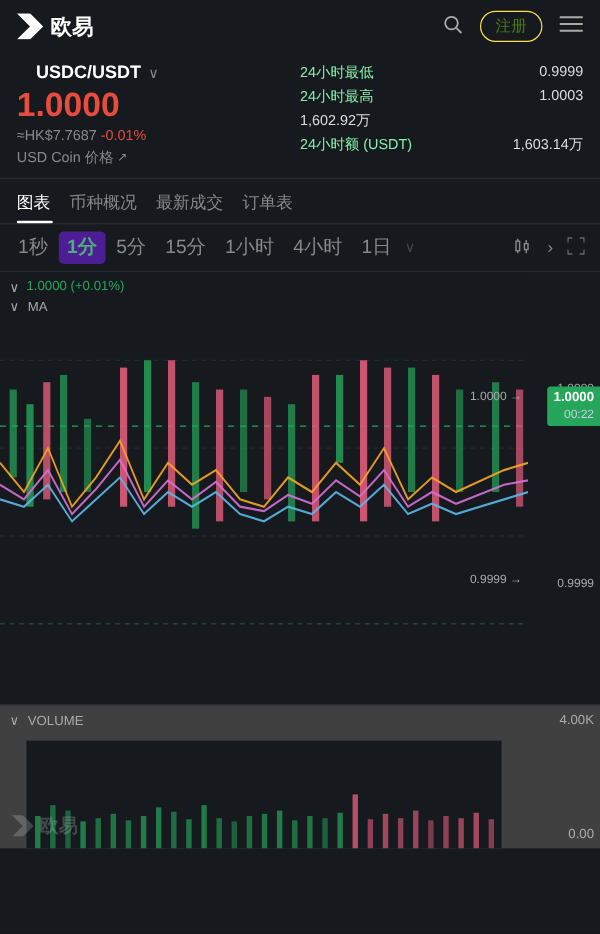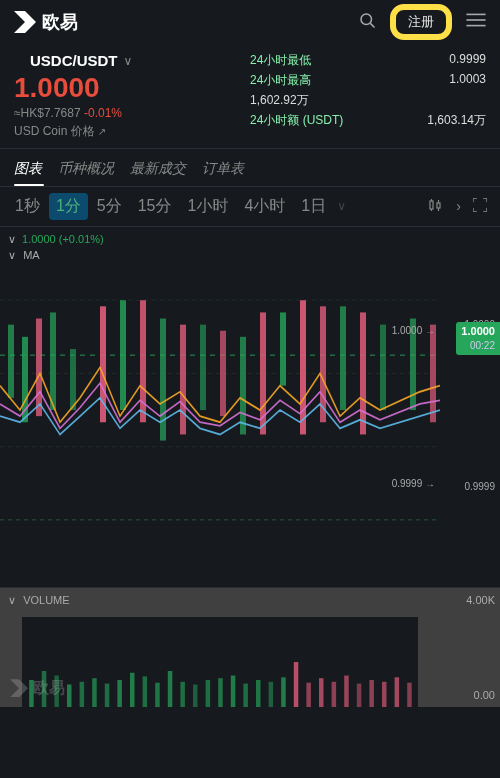"注册" .register-btn { border: 6px solid #fde047 -> 1px solid #fde047; color: #e5e5e5 -> #4d7c0f }
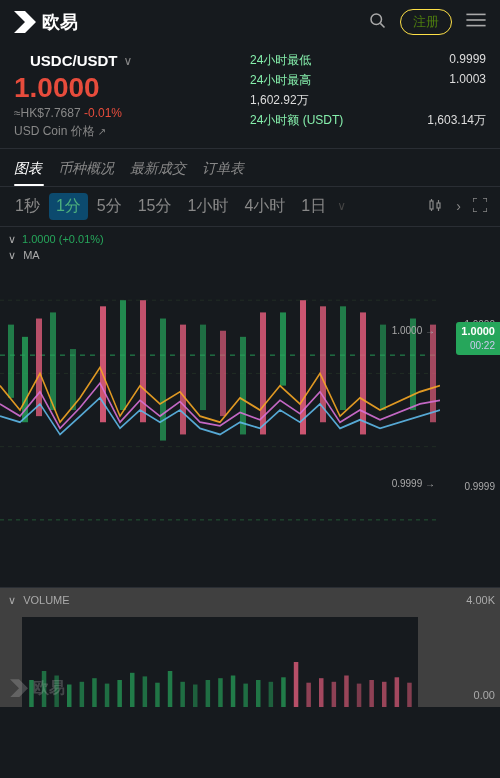"图表" .tab-item { font-style: italic -> none }
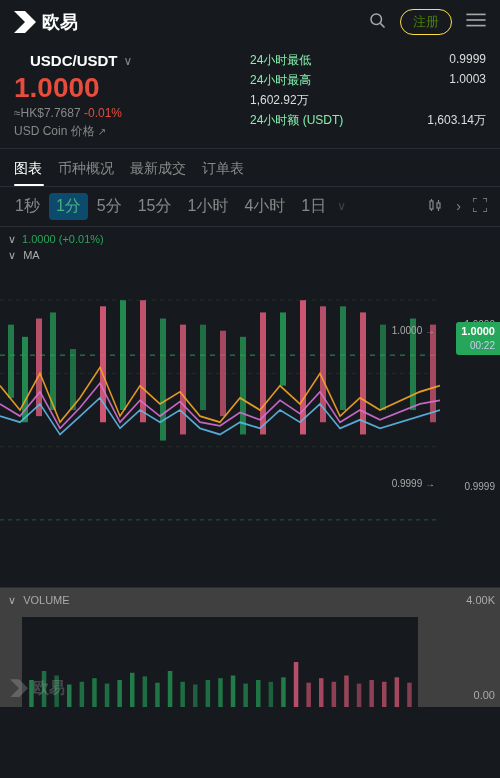"1分" .interval-btn.active { background: #0c4a6e -> #4c1d95; font-weight: normal -> bold }
